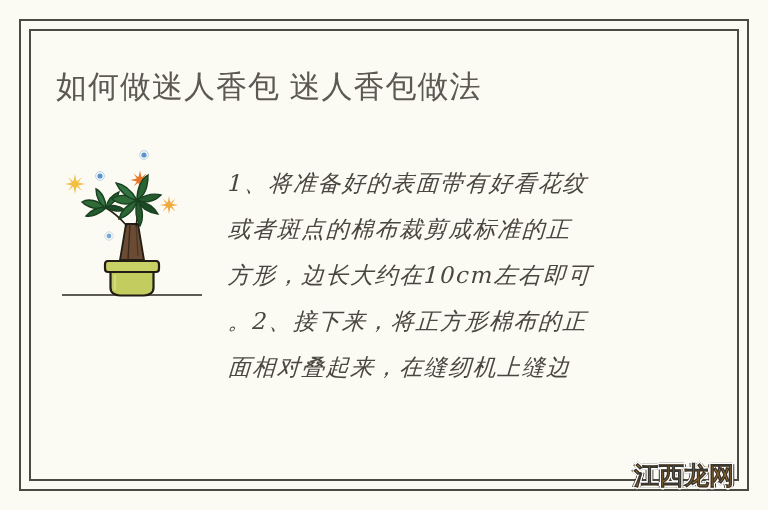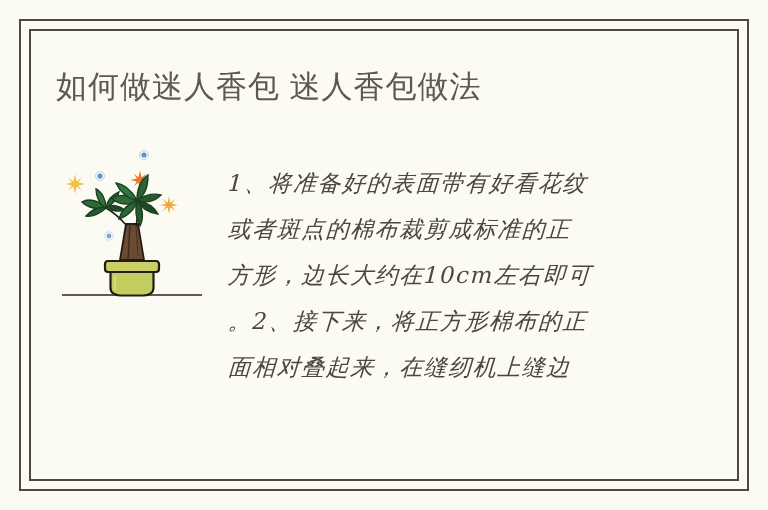"江西龙网" div.watermark { html: none -> <div>江西龙网</div> }
